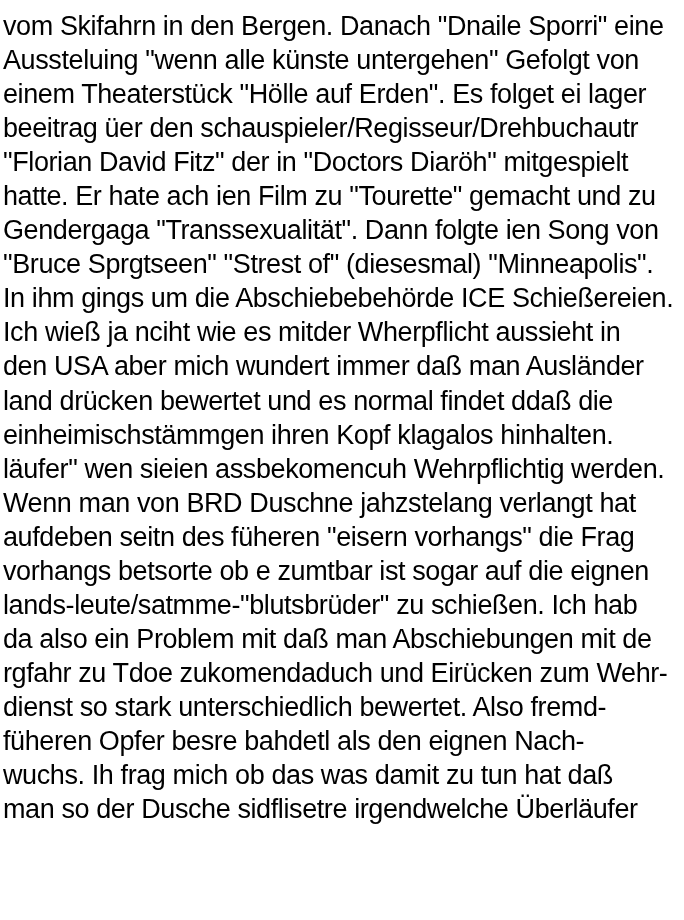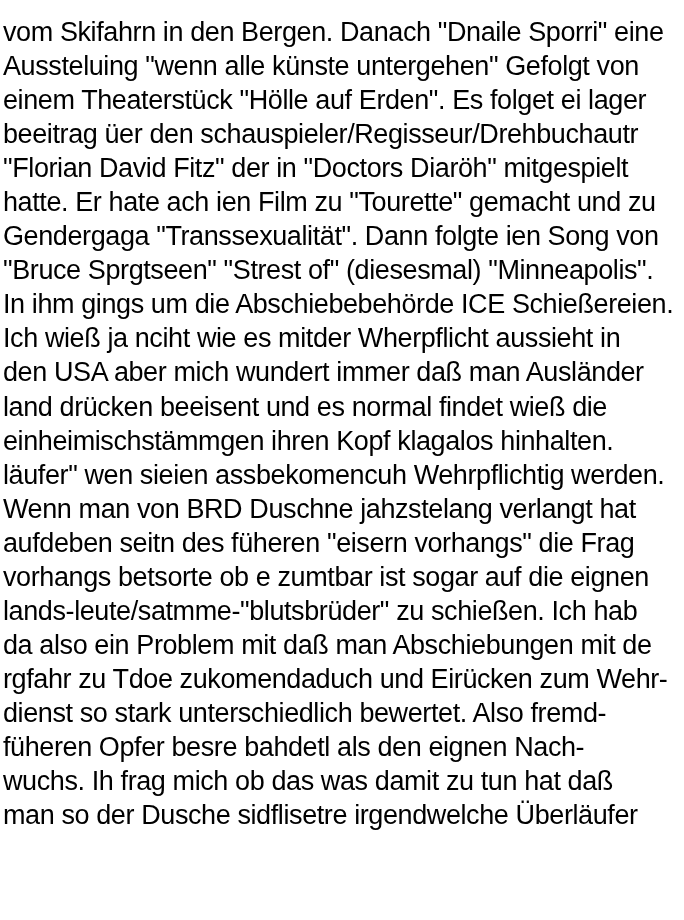"vom Skifahrn in den Bergen." .page { padding: 15px 0 0 3px -> 9px 0 0 3px }
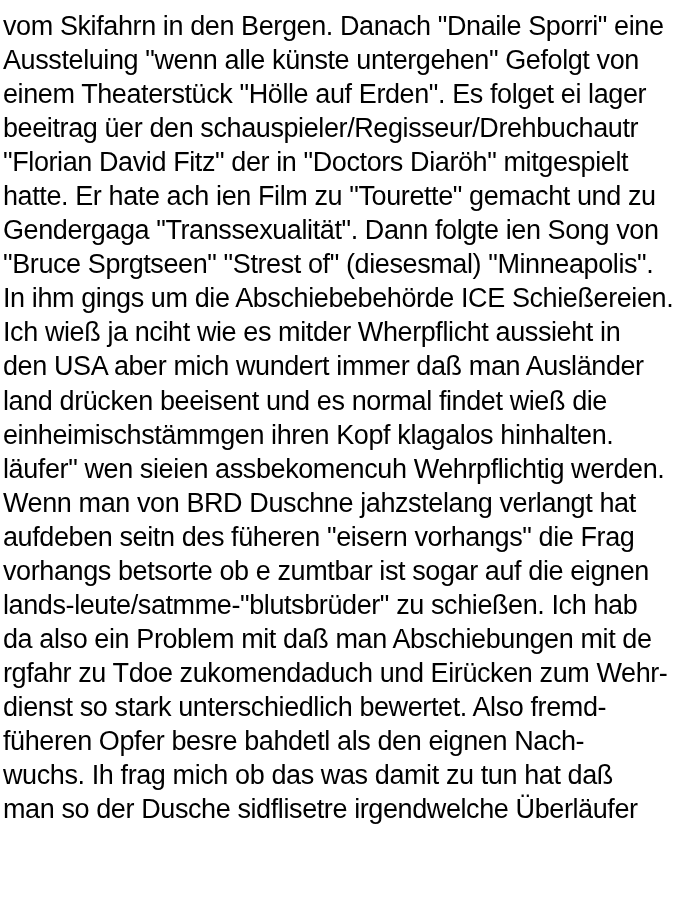"land drücken beeisent und es" div.text-line { text: beeisent und es normal findet wieß -> bewertet und es normal findet ddaß }
